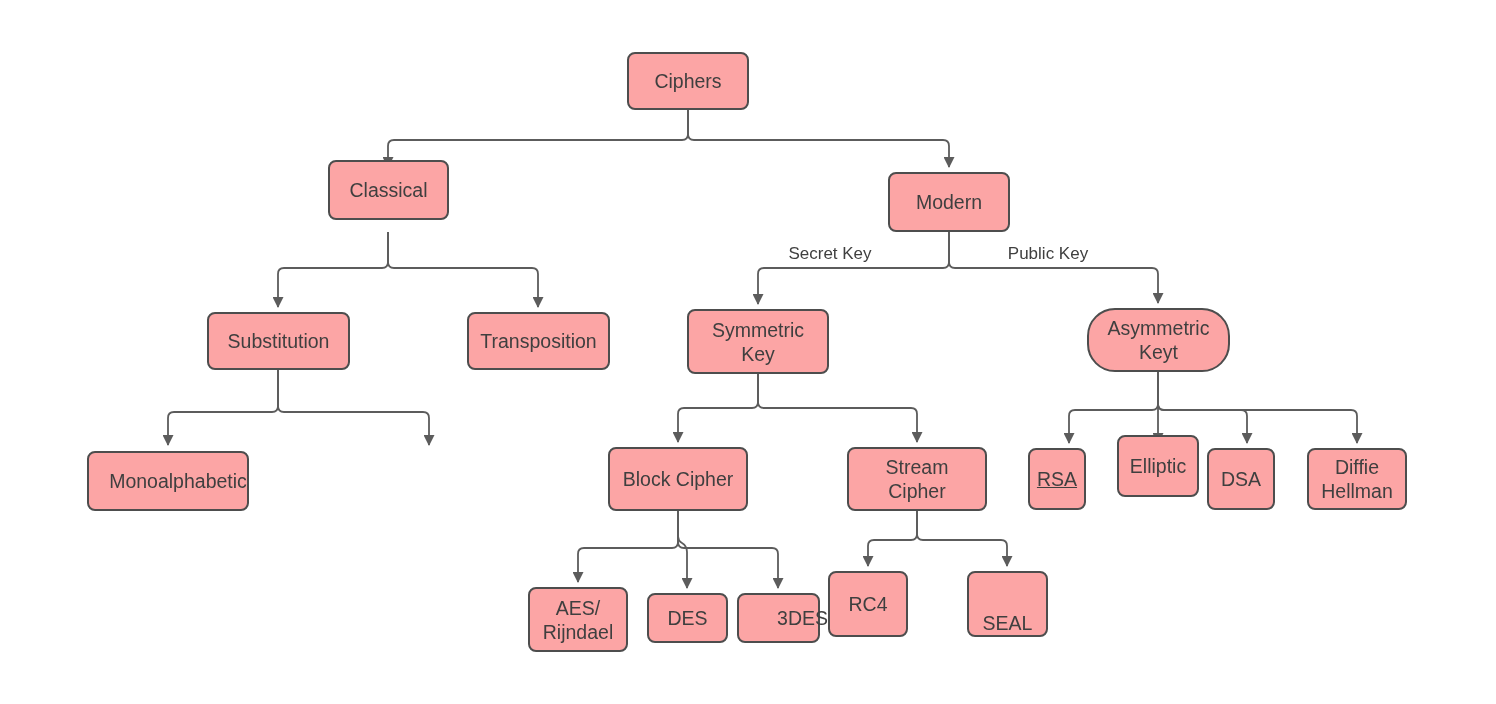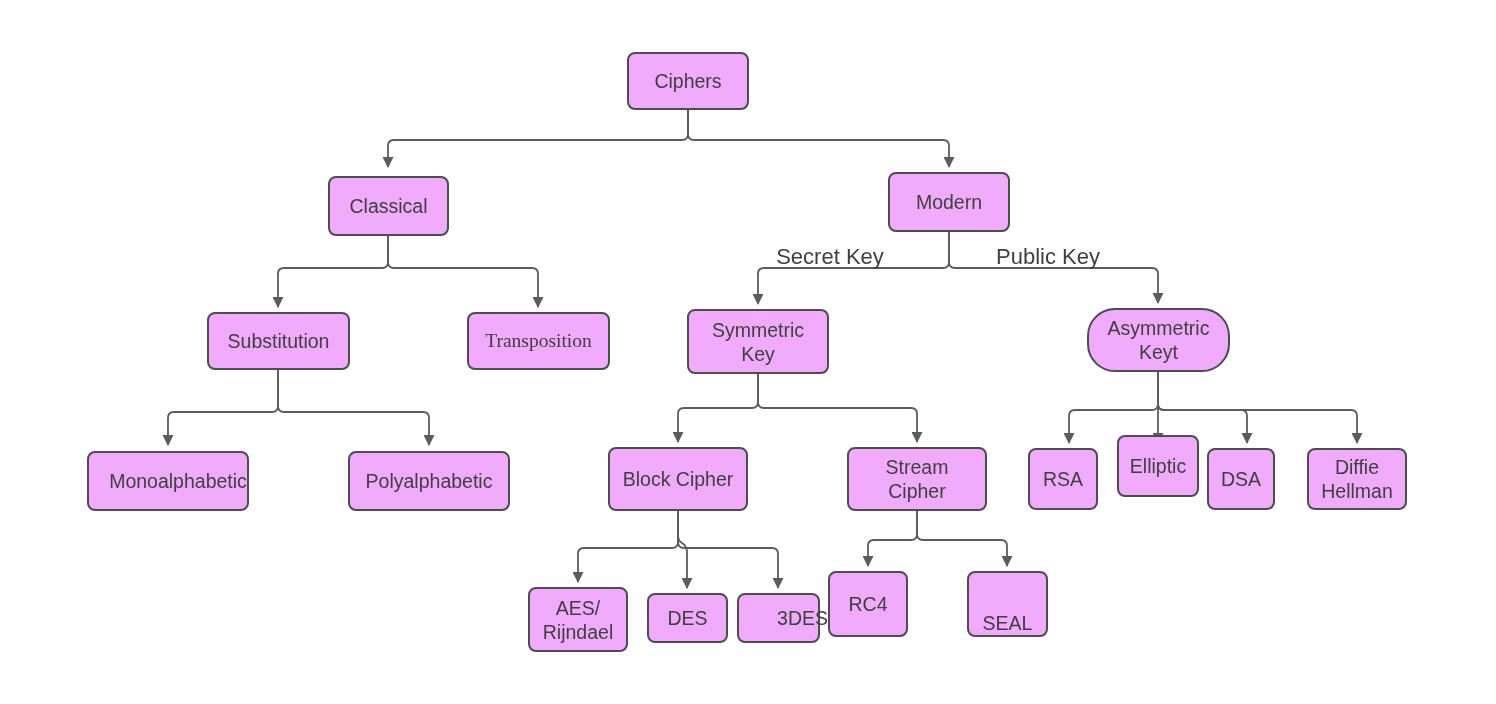"Ciphers" .node { background: #f0abfc -> #fca5a5 }
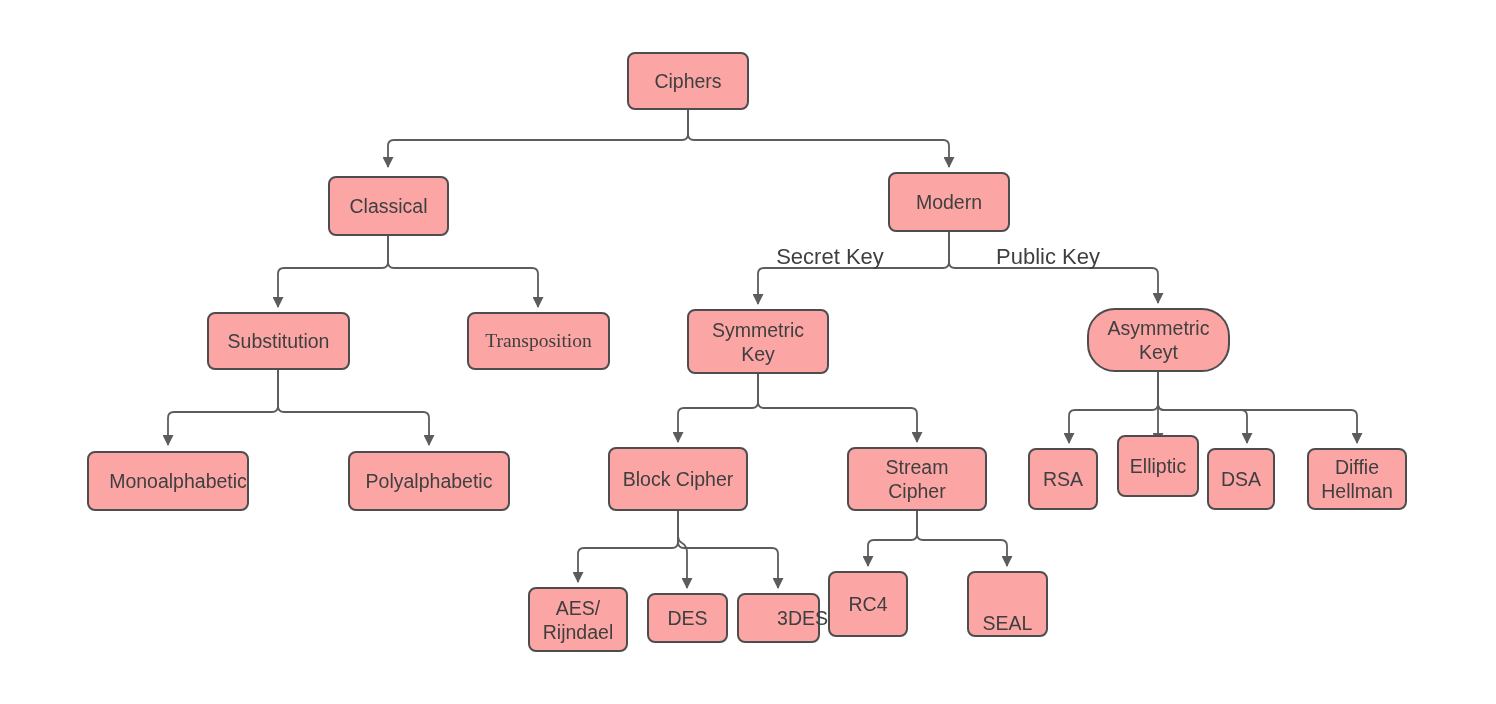"Classical" div.node { top: 176px -> 160px }
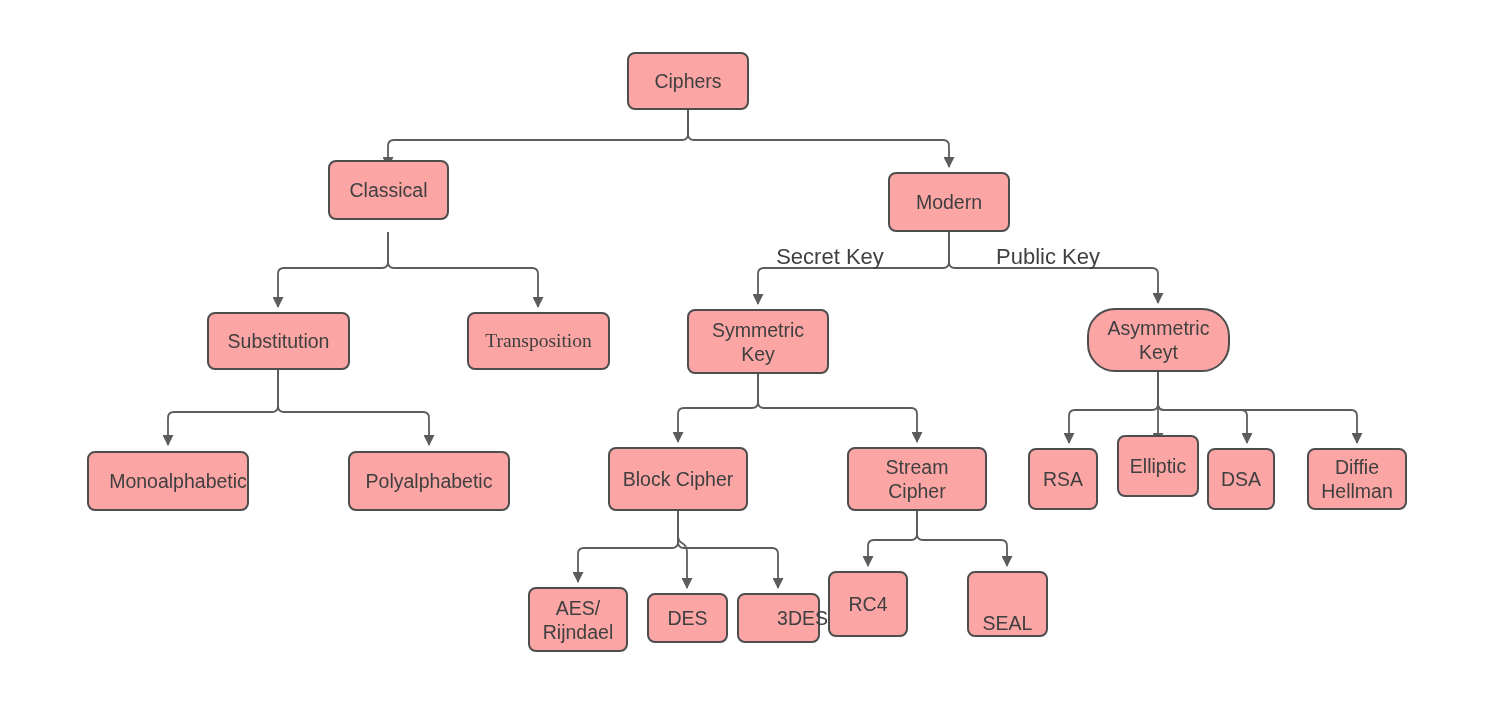"Secret Key" .edge-label { font-size: 22px -> 17px }
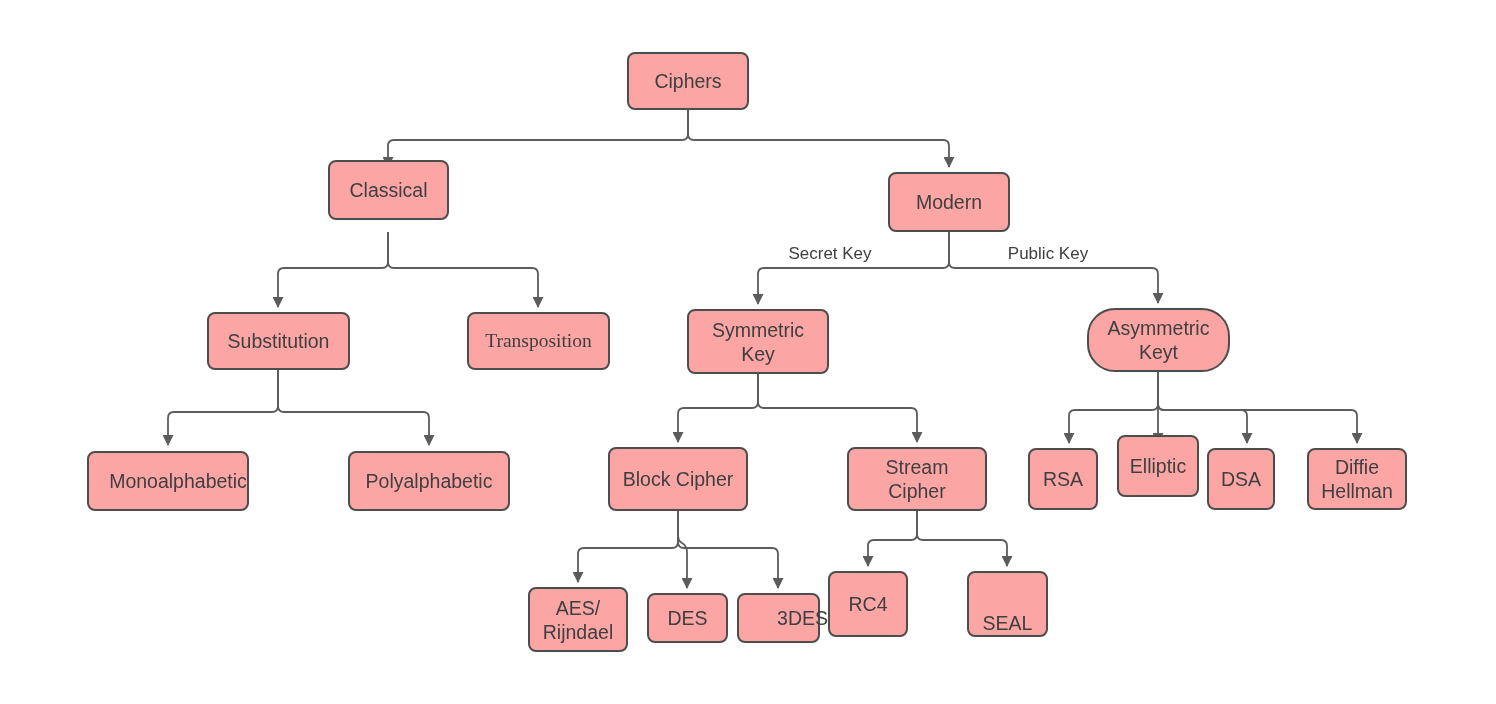"Transposition" div.node { font-family: Liberation Serif, serif -> none }
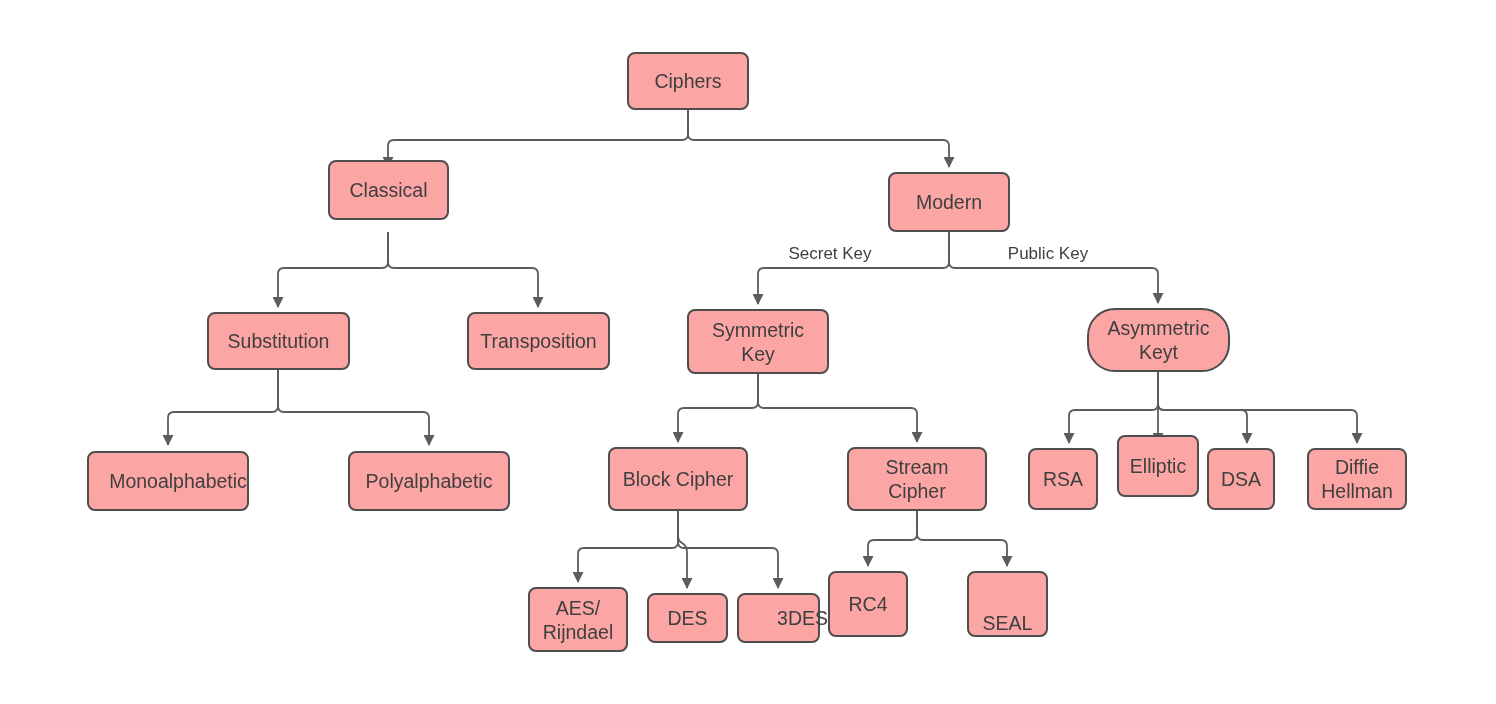"Polyalphabetic" div.node { html: <div> <div> <span>Polyalphabetic</span> <span></span> </div> </div> -> none }
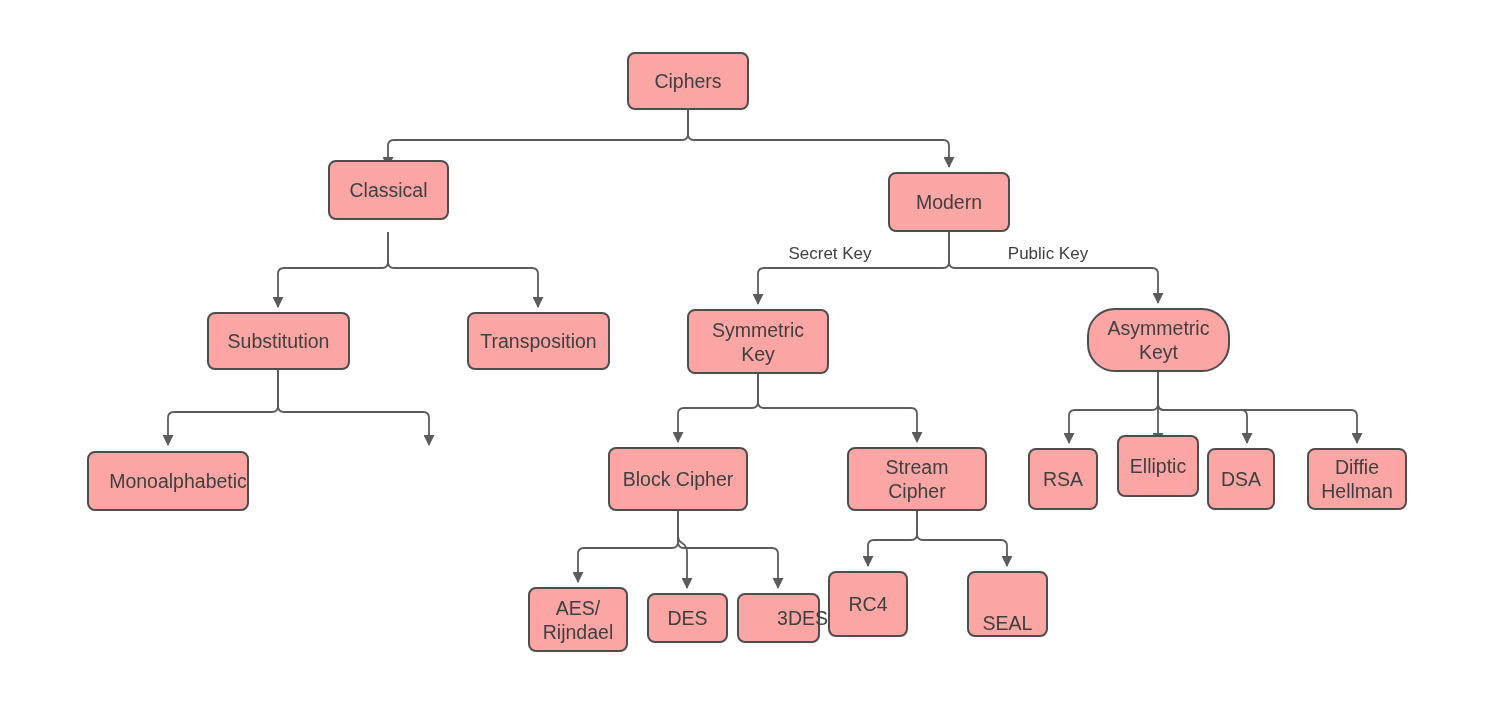"RSA" div.node { text-decoration: none -> underline; width: 70px -> 58px }
